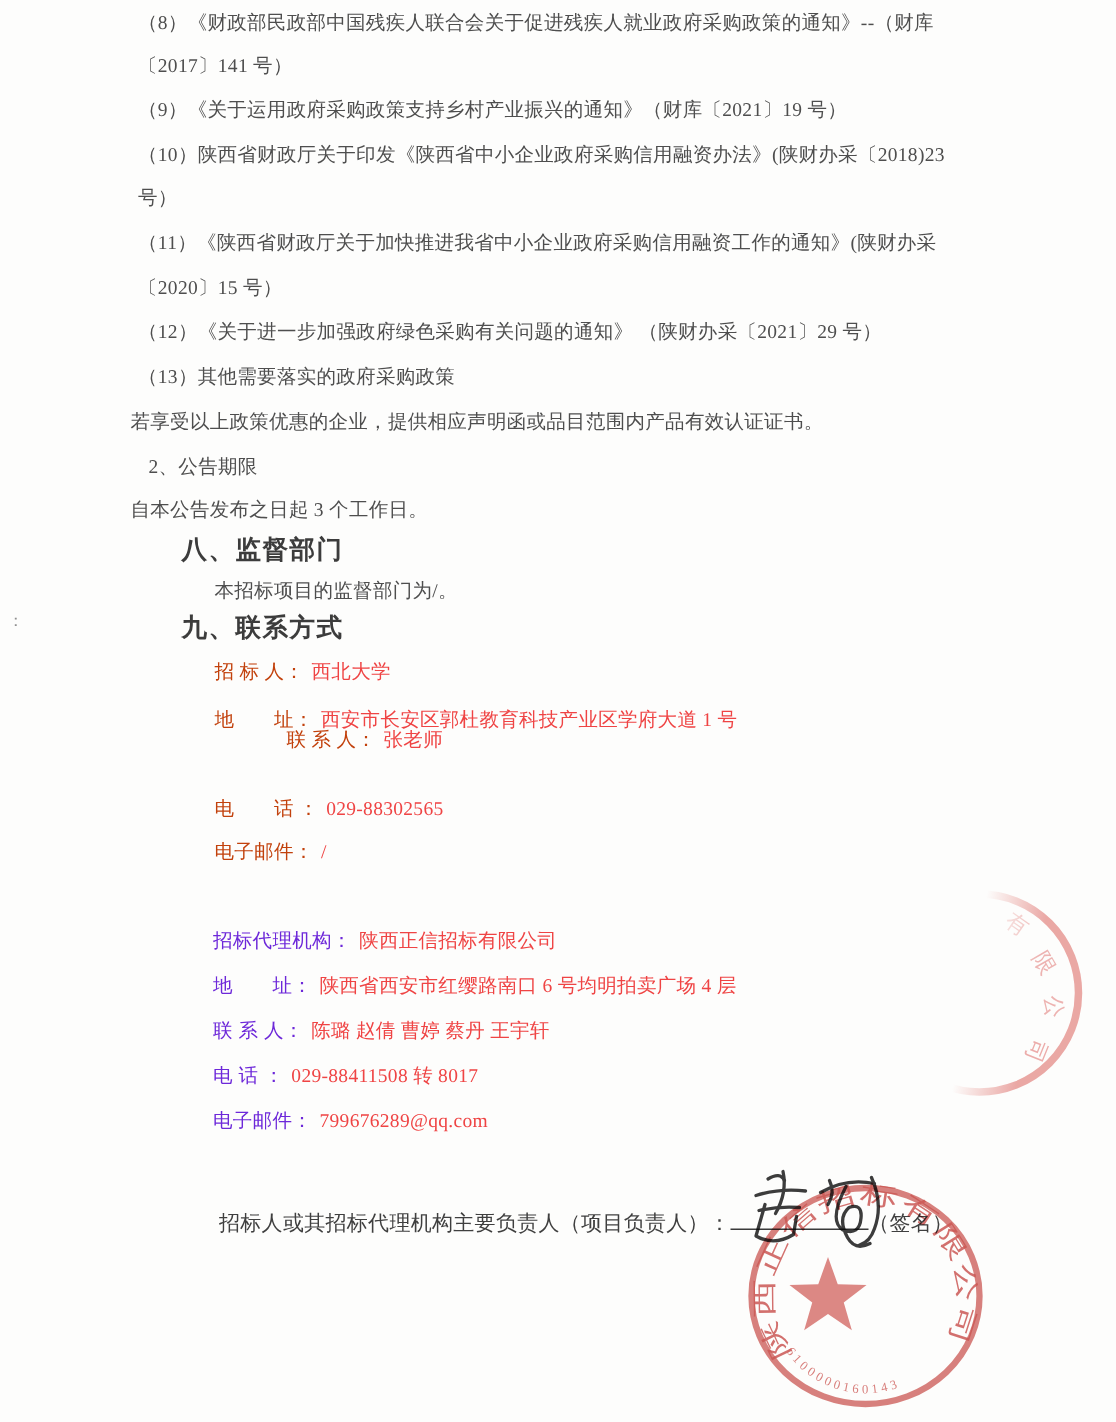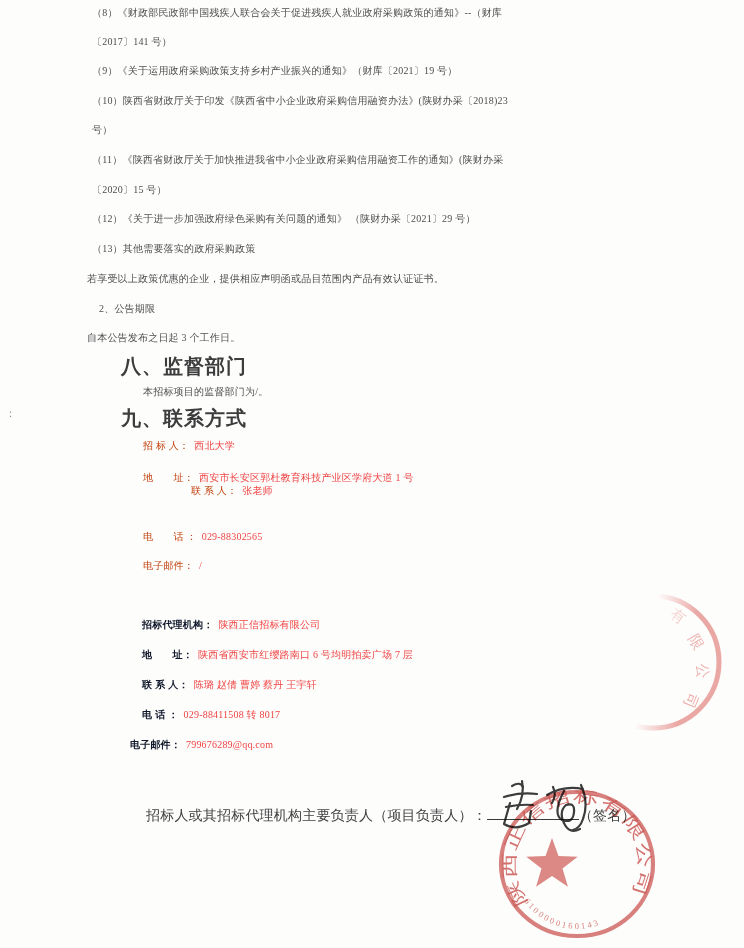"（8）《财政部民政部中国残疾人联合会关于促进残疾人就业政府采购政策的通知》--（" .ln { font-size: 10px -> 13px }
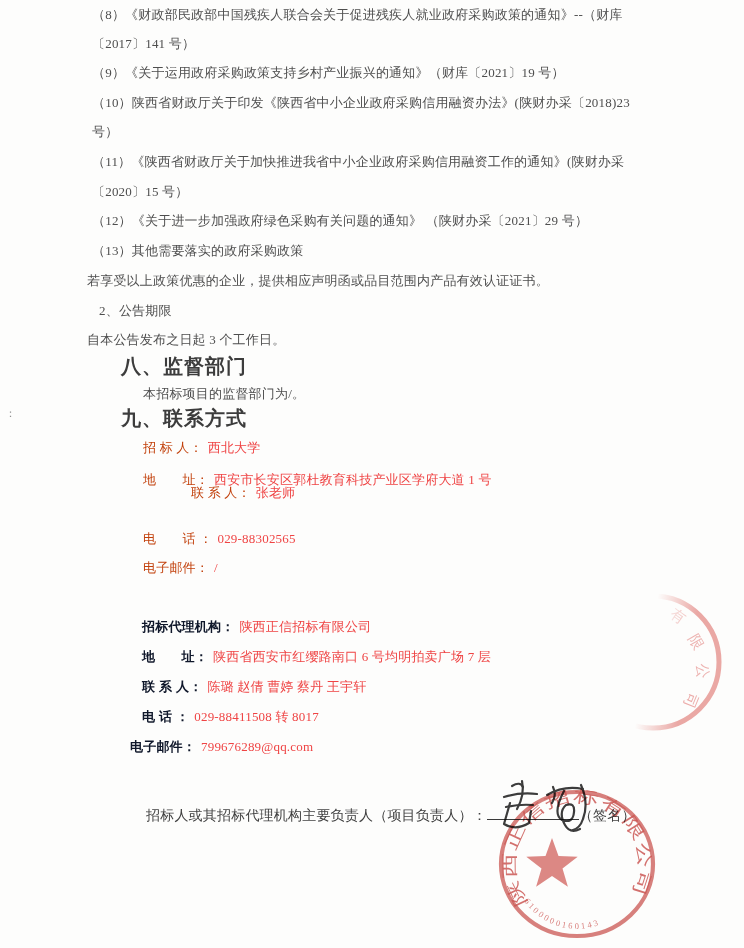"八、监督部门" .heading { font-family: Liberation Mono, monospace -> Liberation Sans, sans-serif; font-size: 20px -> 17px }
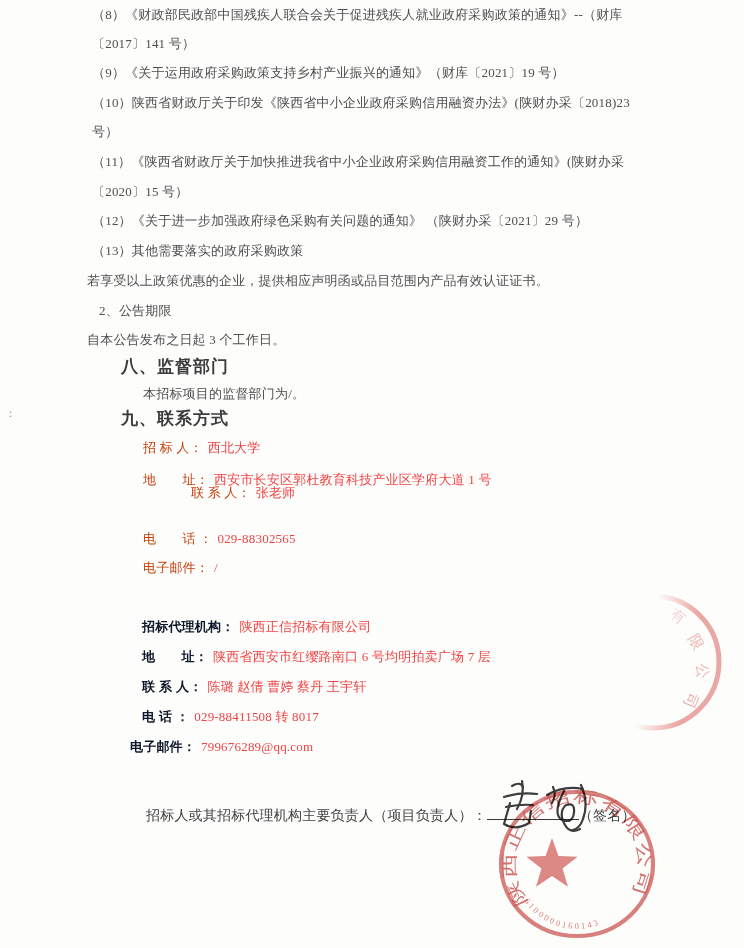"招标代理机构：" .agency .lbl { color: #0f172a -> #6d28d9; font-weight: bold -> normal }
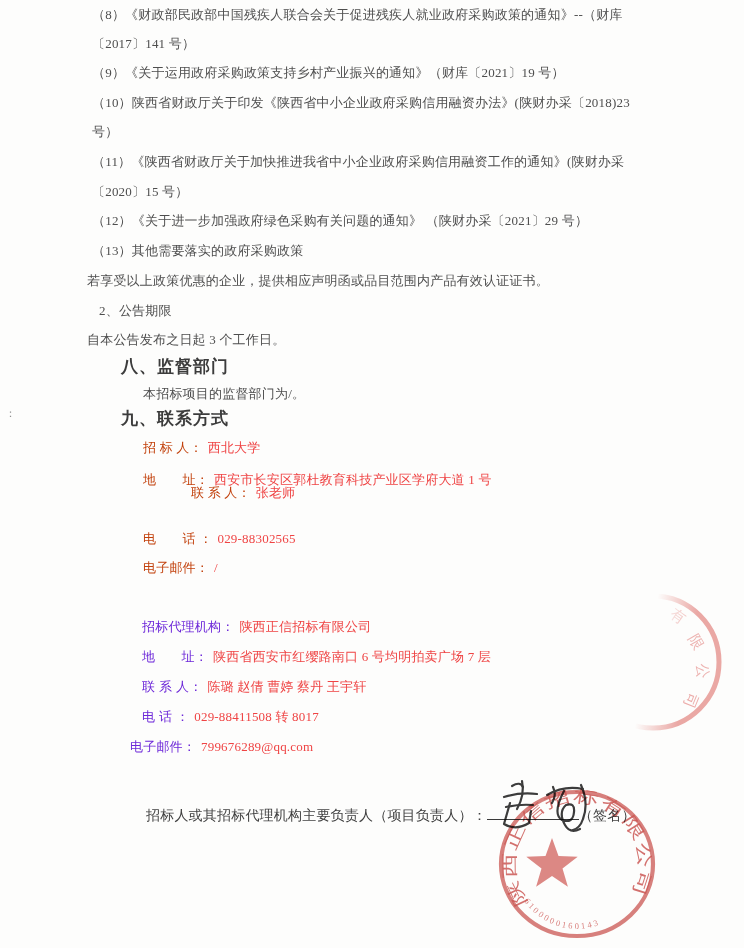"陕西省西安市红缨路南口 6 号均明拍卖广场 7 层" span.val { text: 7 -> 4 }
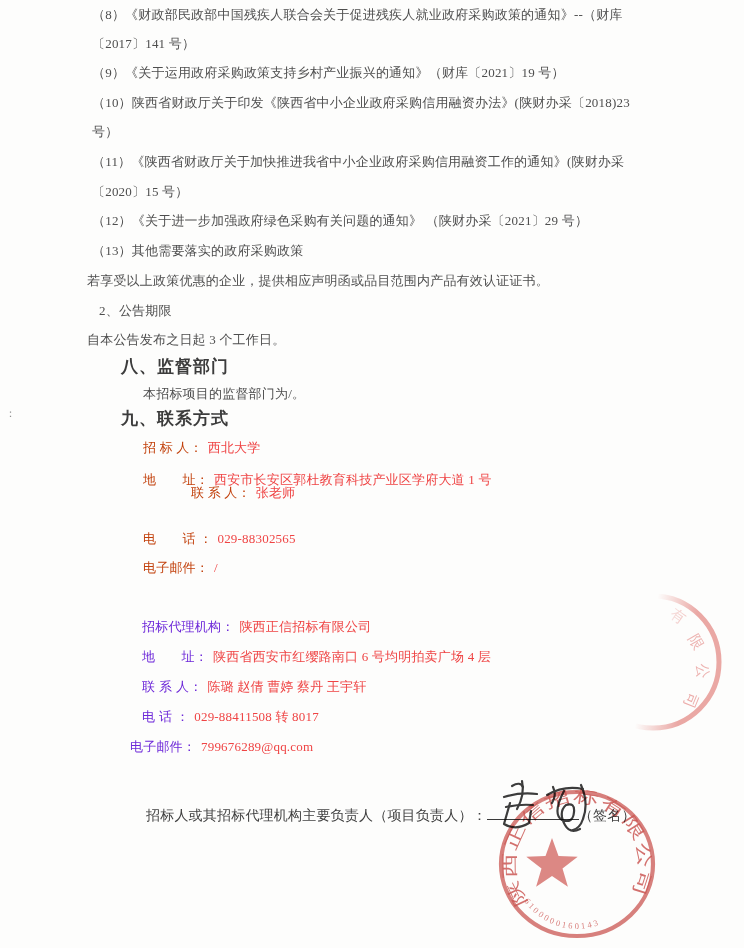"电子邮件： 799676289@qq.com" div.ln { left: 130px -> 142px }
